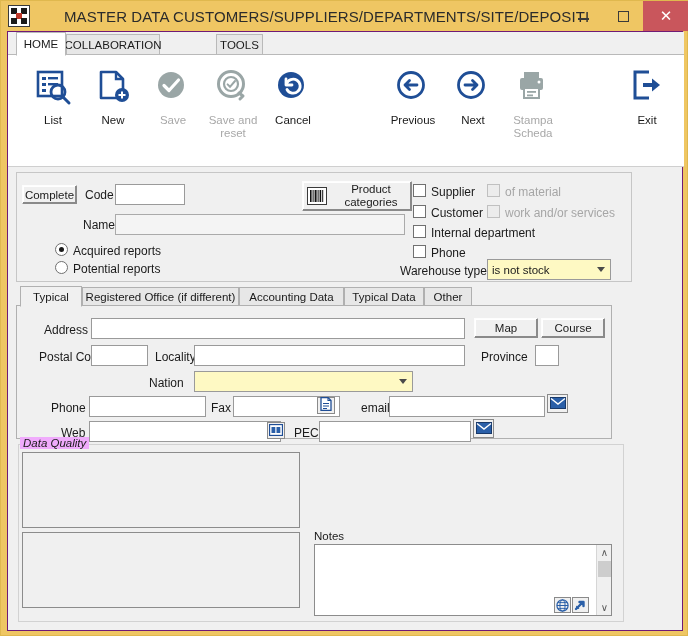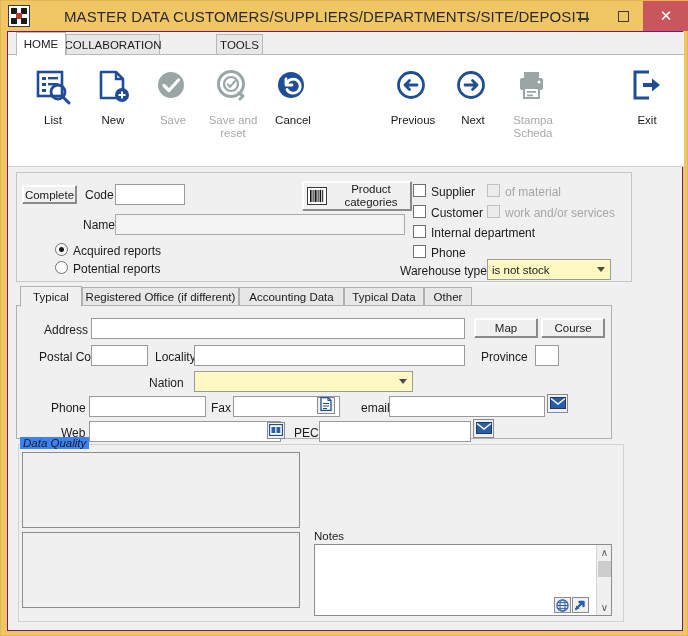"Data Quality" #dq-legend { background: #3b82f6 -> #f0abfc }
